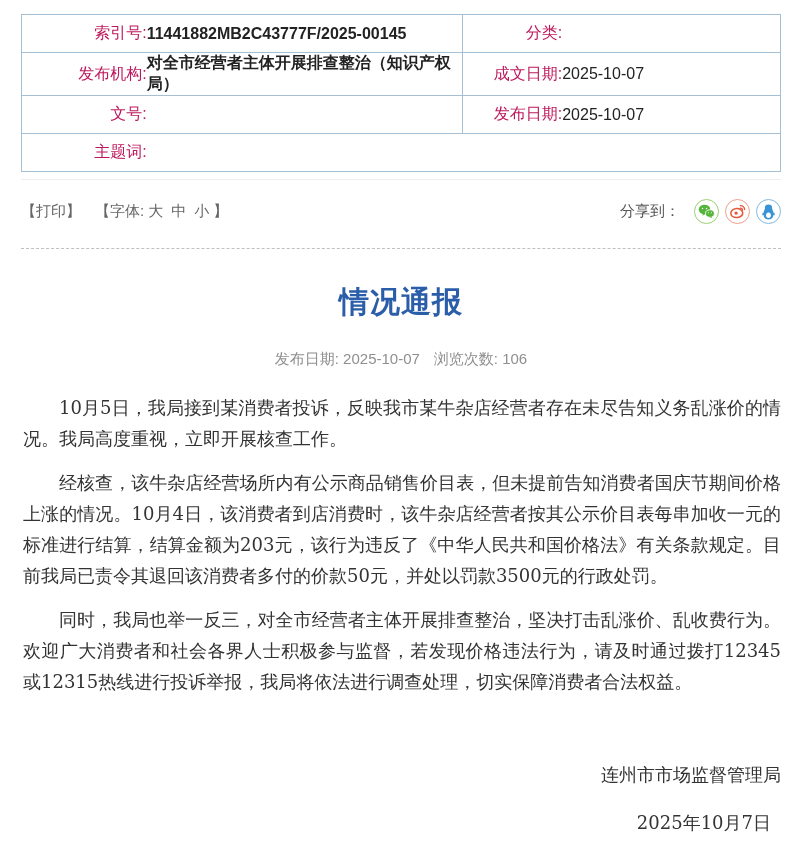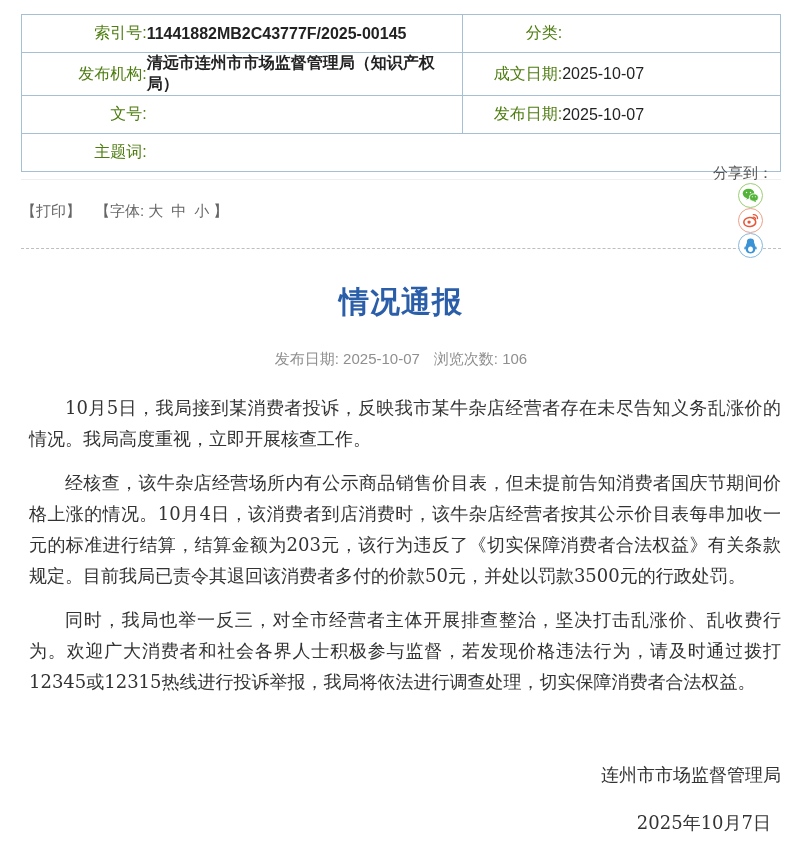"索引号:" td.lbl { color: #4d7c0f -> #be185d }
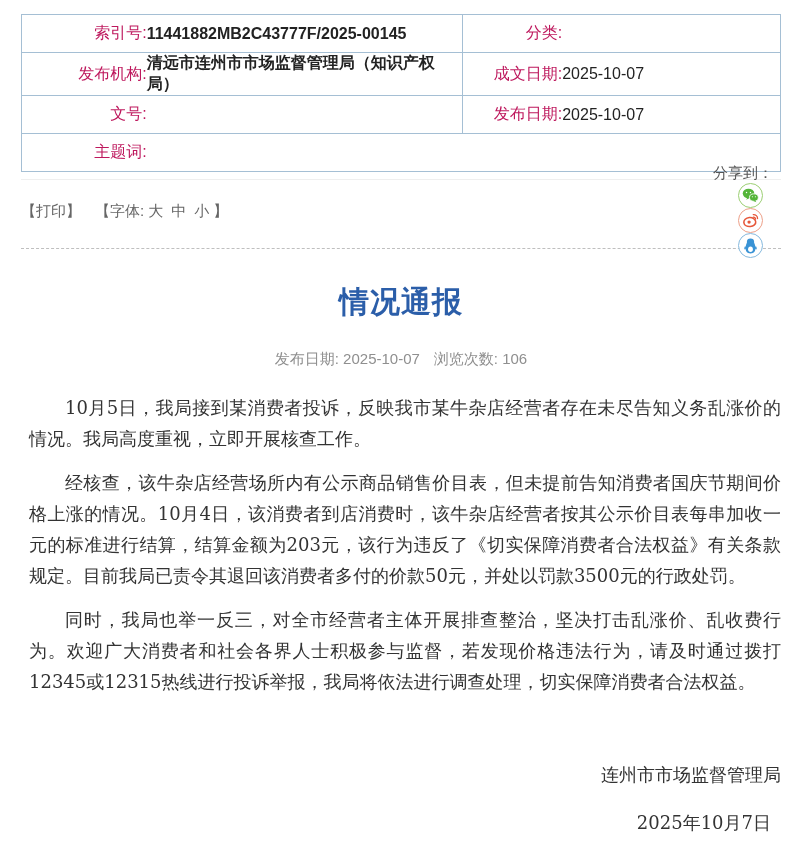"清远市连州市市场监督管理局（知识产权局）" td.val { text: 清远市连州市市场监督管理局 -> 对全市经营者主体开展排查整治 }
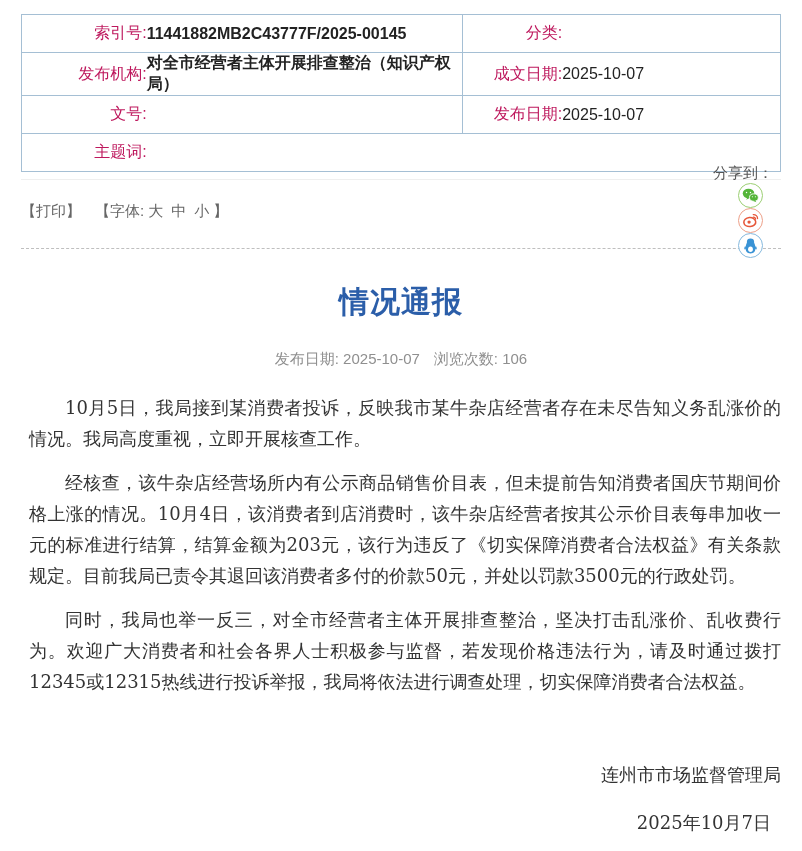"分享到：" .toolbar-right { flex-direction: column -> none }
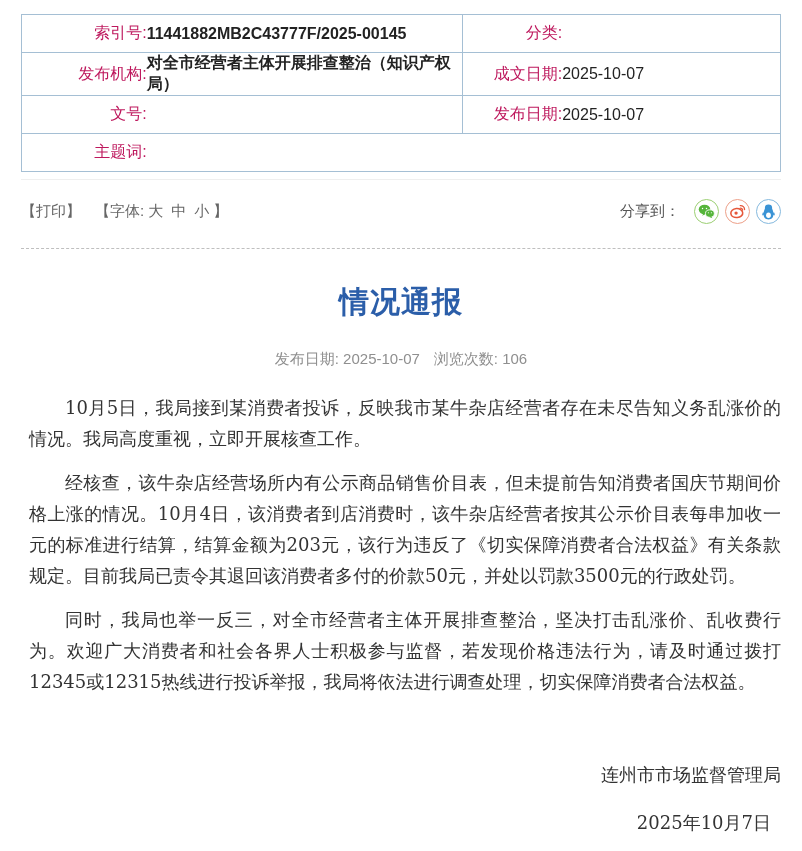"10月5日，我局接到某消费者投诉，反映我市某牛杂店经营者存在未尽告知义务乱涨价的" .article-body p { margin: 0 0 13px 8px -> 0 0 13px 2px }
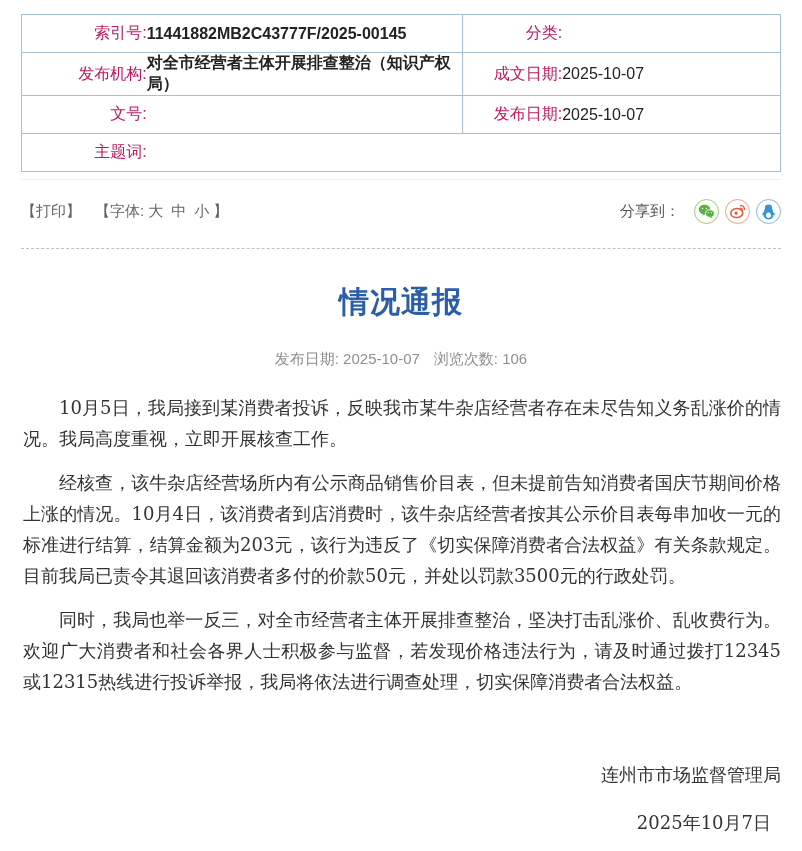"经核查，该牛杂店经营场所内有公示商品销售价目表，但未提前告知消费者国庆节期间价格" p { text: 切实保障消费者合法权益 -> 中华人民共和国价格法 }
